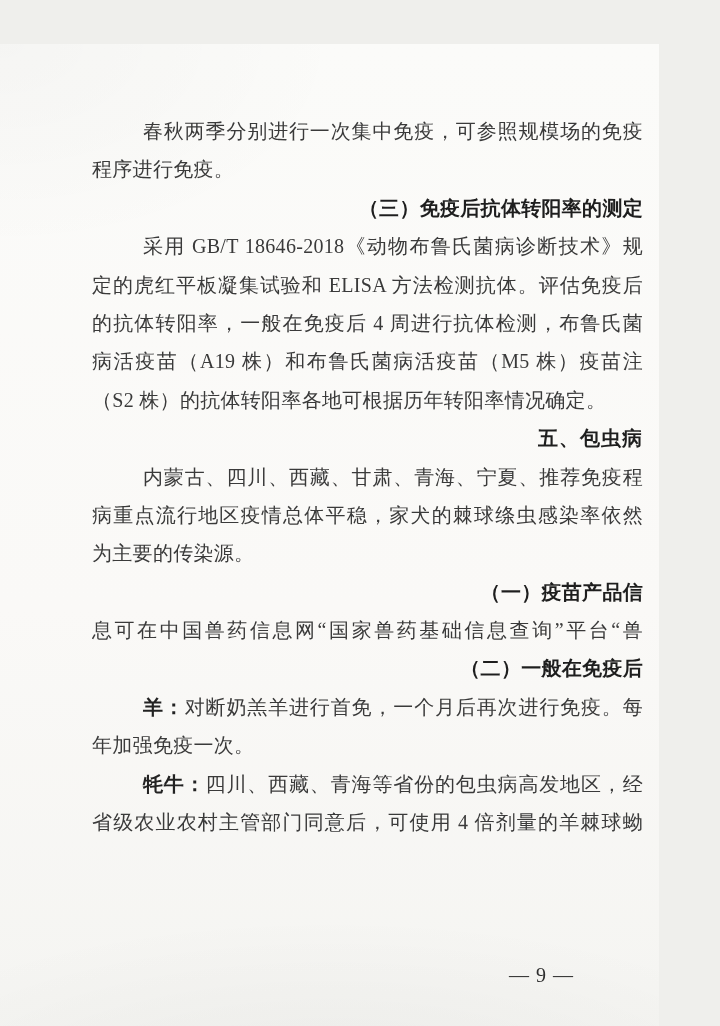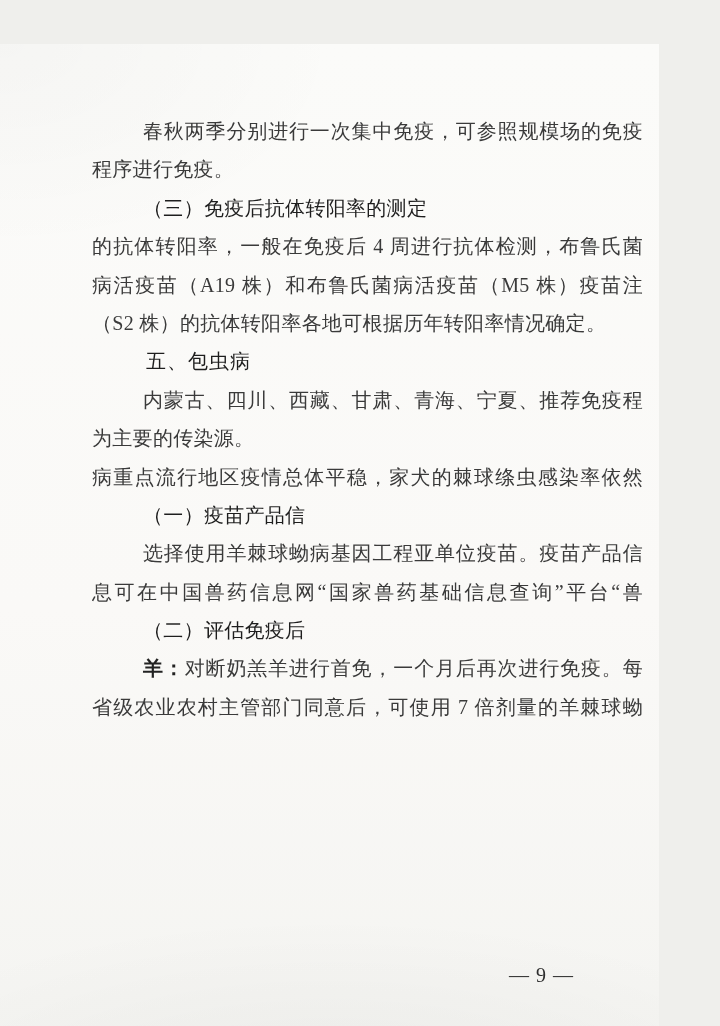"（三）免疫后抗体转阳率的测定" .h-kai, .h-hei { font-weight: 400 -> 700; text-align: none -> right }
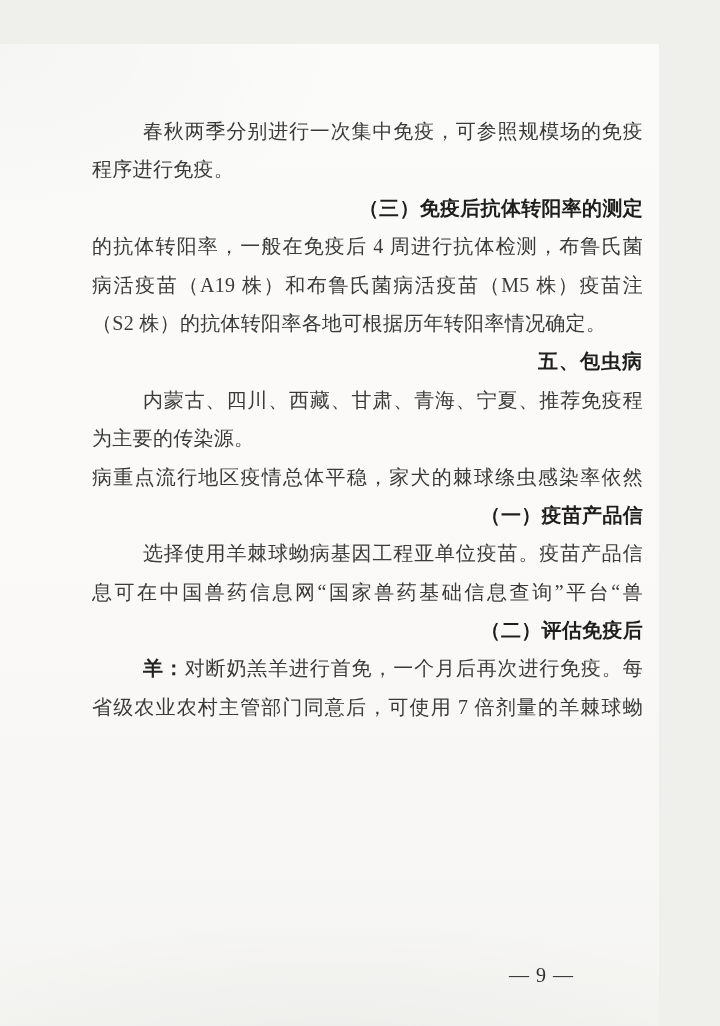"采用 GB/T 18646-2018《动物布鲁氏菌病诊断技术》规" div.line { html: none -> <div>采用 GB/T 18646-2018《动物布鲁氏菌病诊断技术》规</div> }
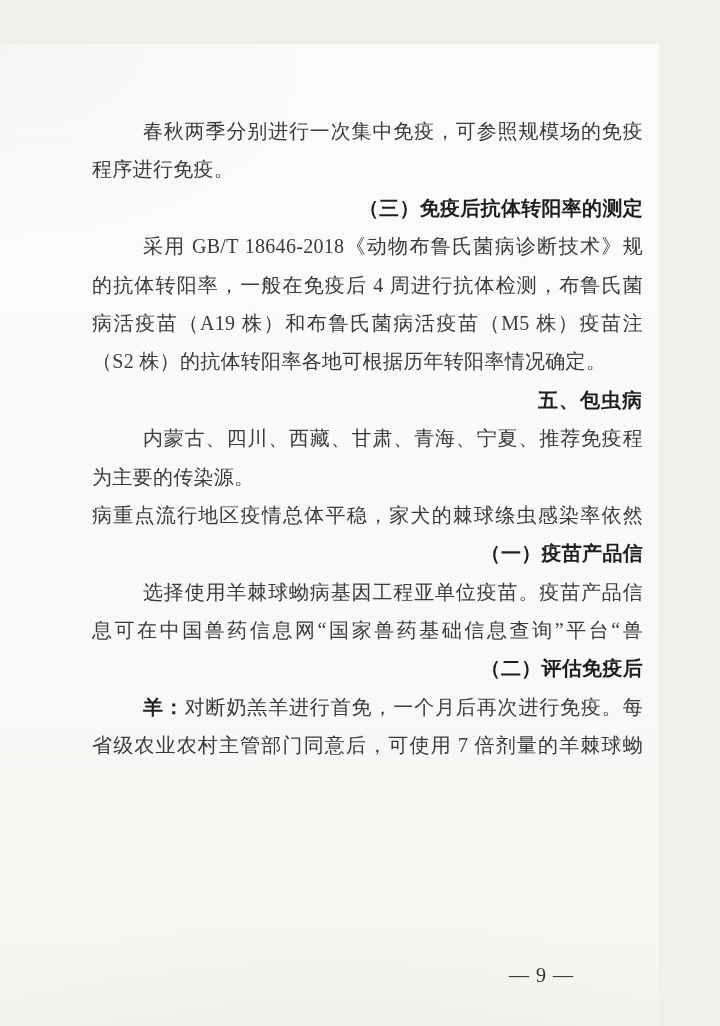"定的虎红平板凝集试验和 ELISA 方法检测抗体。评估免疫后" div.line { html: none -> <div>定的虎红平板凝集试验和 ELISA 方法检测抗体。评估免疫后</div> }
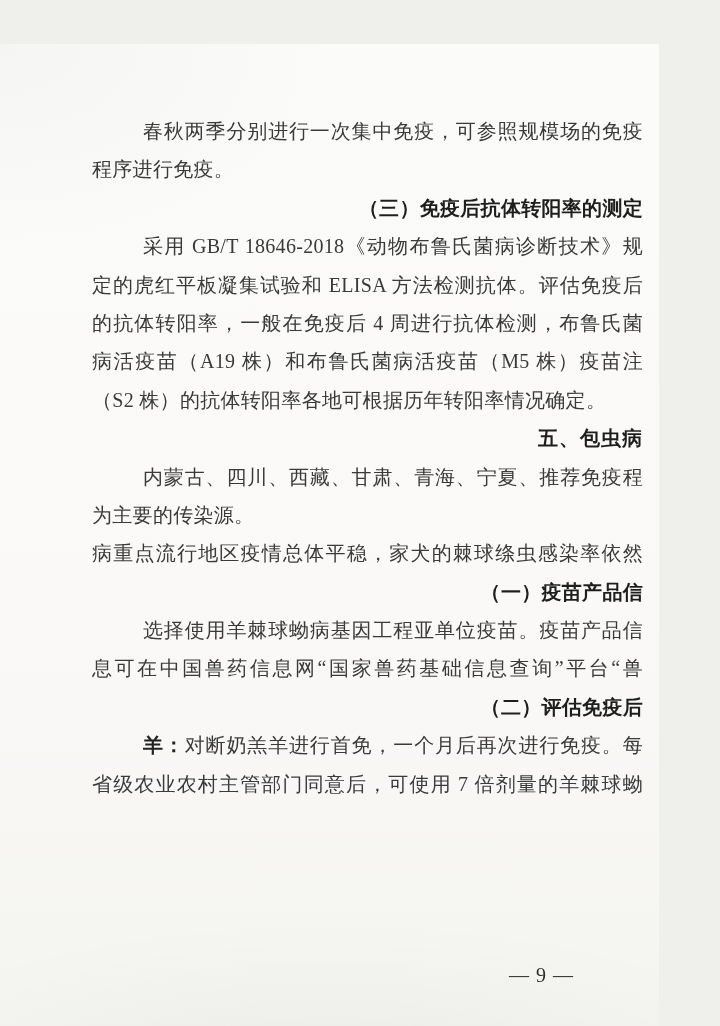"为主要的传染源。" div.line { order: before "病重点流行地区疫情总体平稳，家犬的棘球绦虫感染率依然" -> after "病重点流行地区疫情总体平稳，家犬的棘球绦虫感染率依然" }
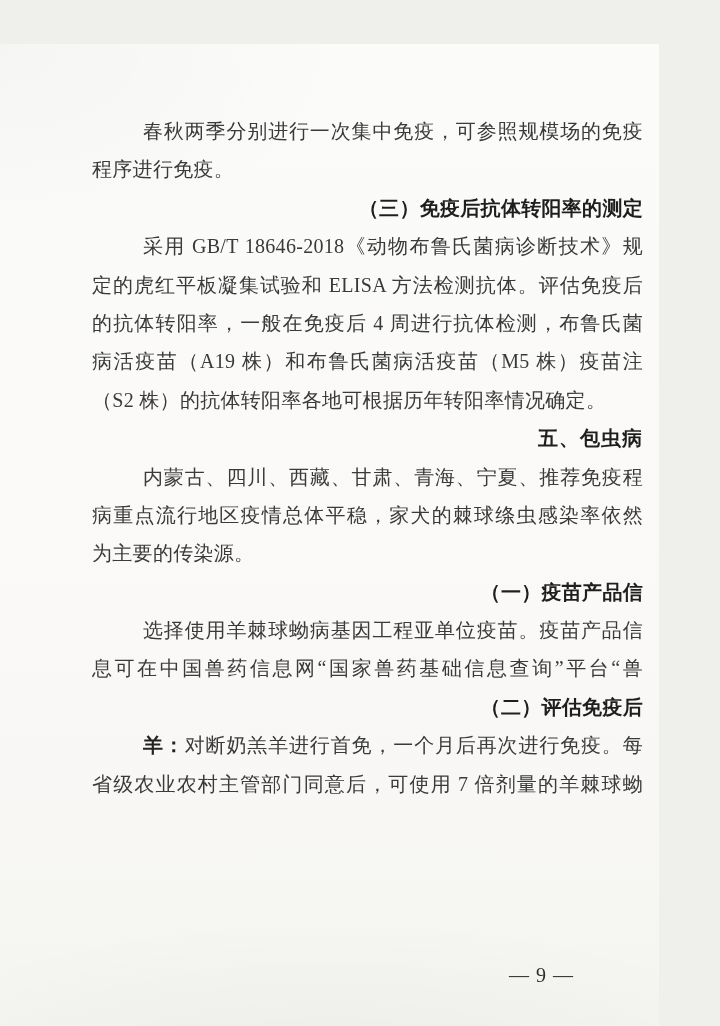"选择使用羊棘球蚴病基因工程亚单位疫苗。疫苗产品信" div.line { html: <div>选择使用羊棘球蚴病基因工程亚单位疫苗。疫苗产品信</div> -> none }
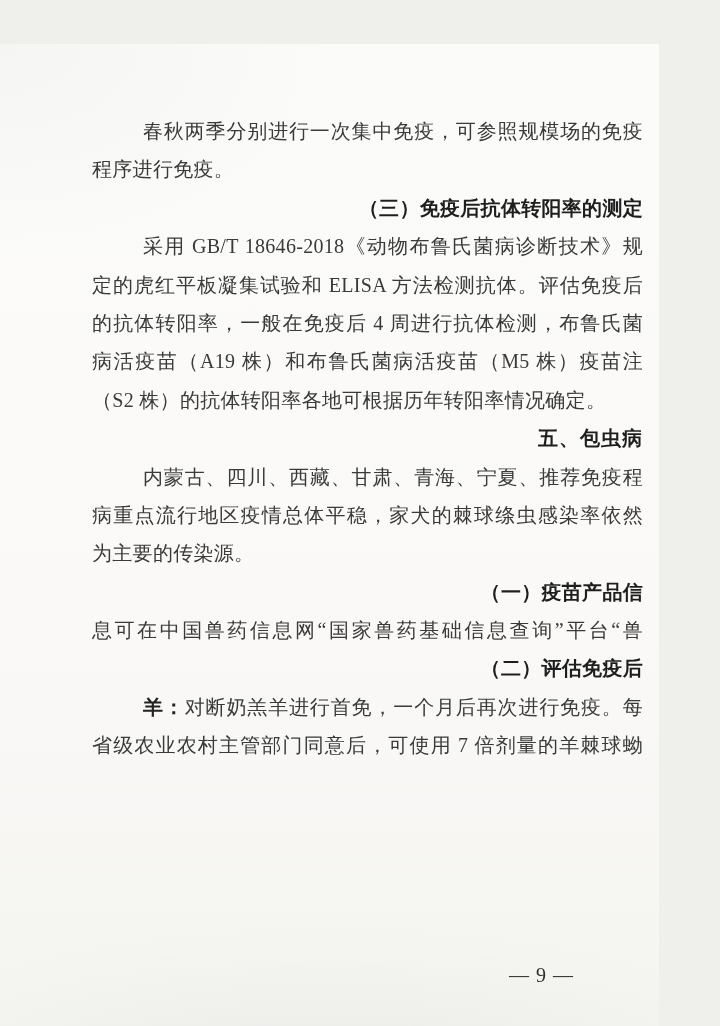"（二）评估免疫后" div.block { text: 评估 -> 一般在 }
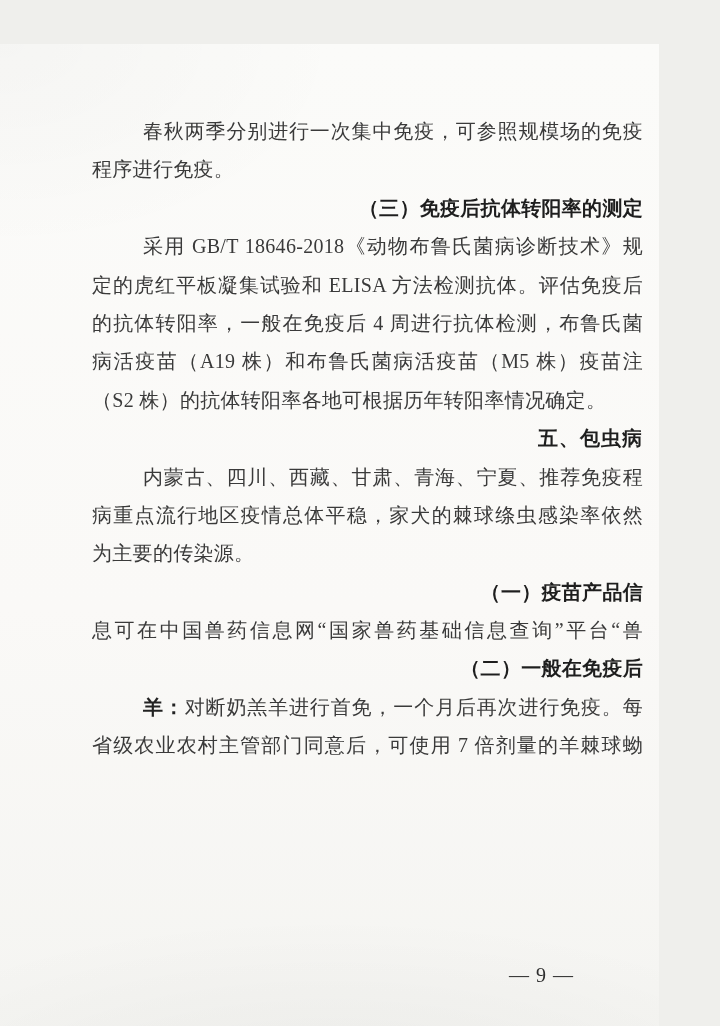"年加强免疫一次。" div.line { html: none -> <div>年加强免疫一次。</div> }
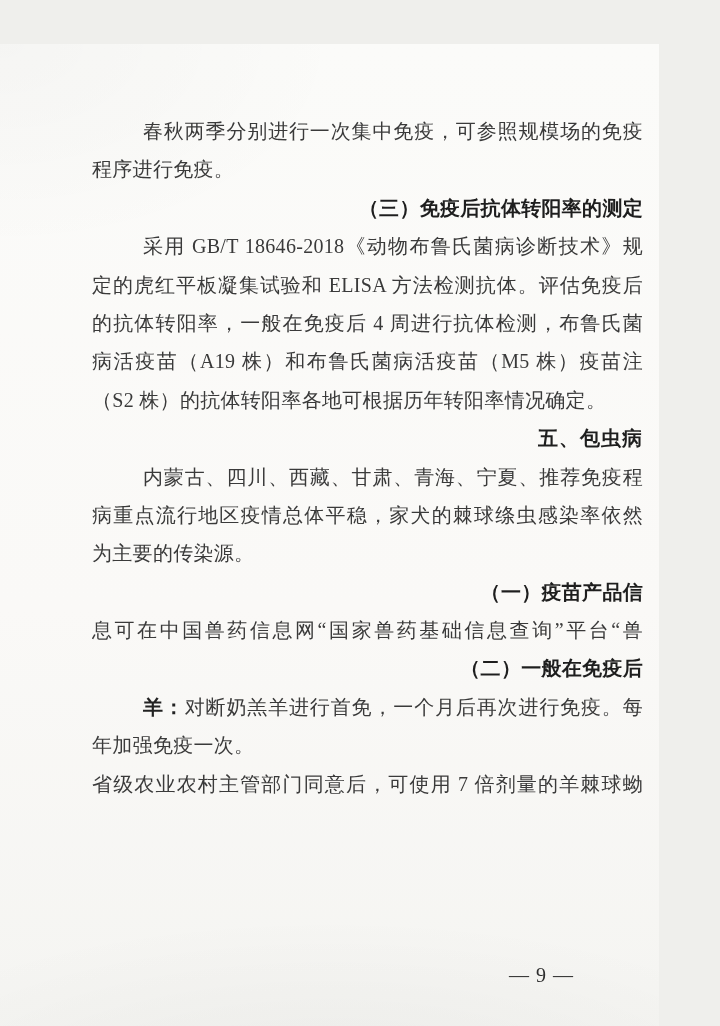"牦牛：四川、西藏、青海等省份的包虫病高发地区，经" div.line { html: none -> <div><strong>牦牛：</strong>四川、西藏、青海等省份的包虫病高发地区，经</div> }
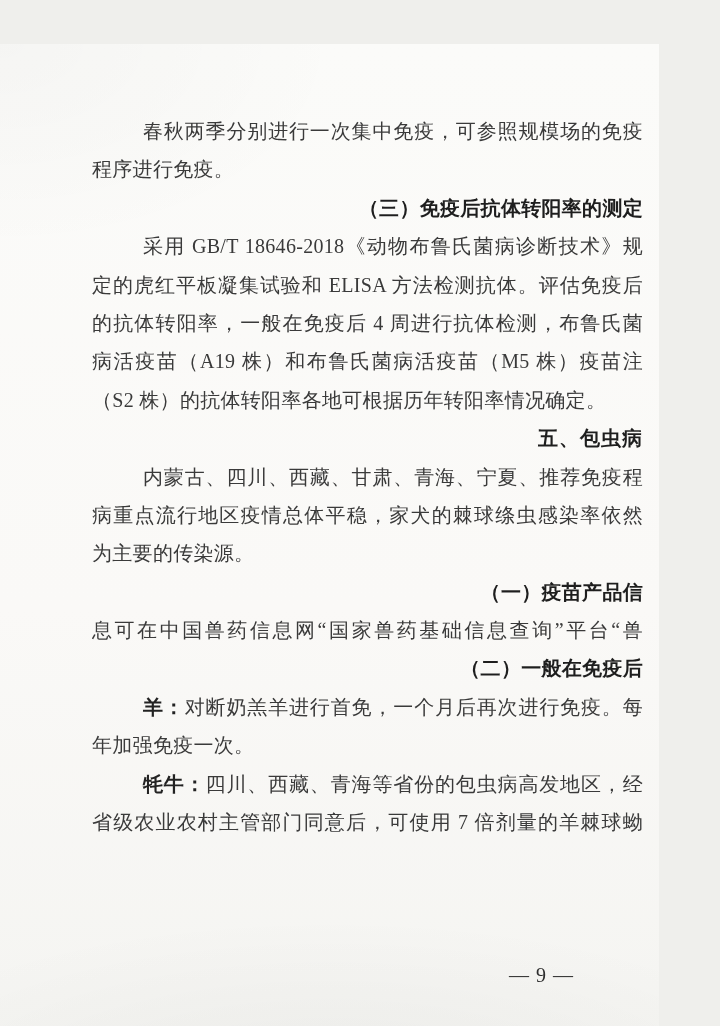"省级农业农村主管部门同意后，可使用 7 倍剂量的羊棘球蚴" div.line { text: 7 -> 4 }
